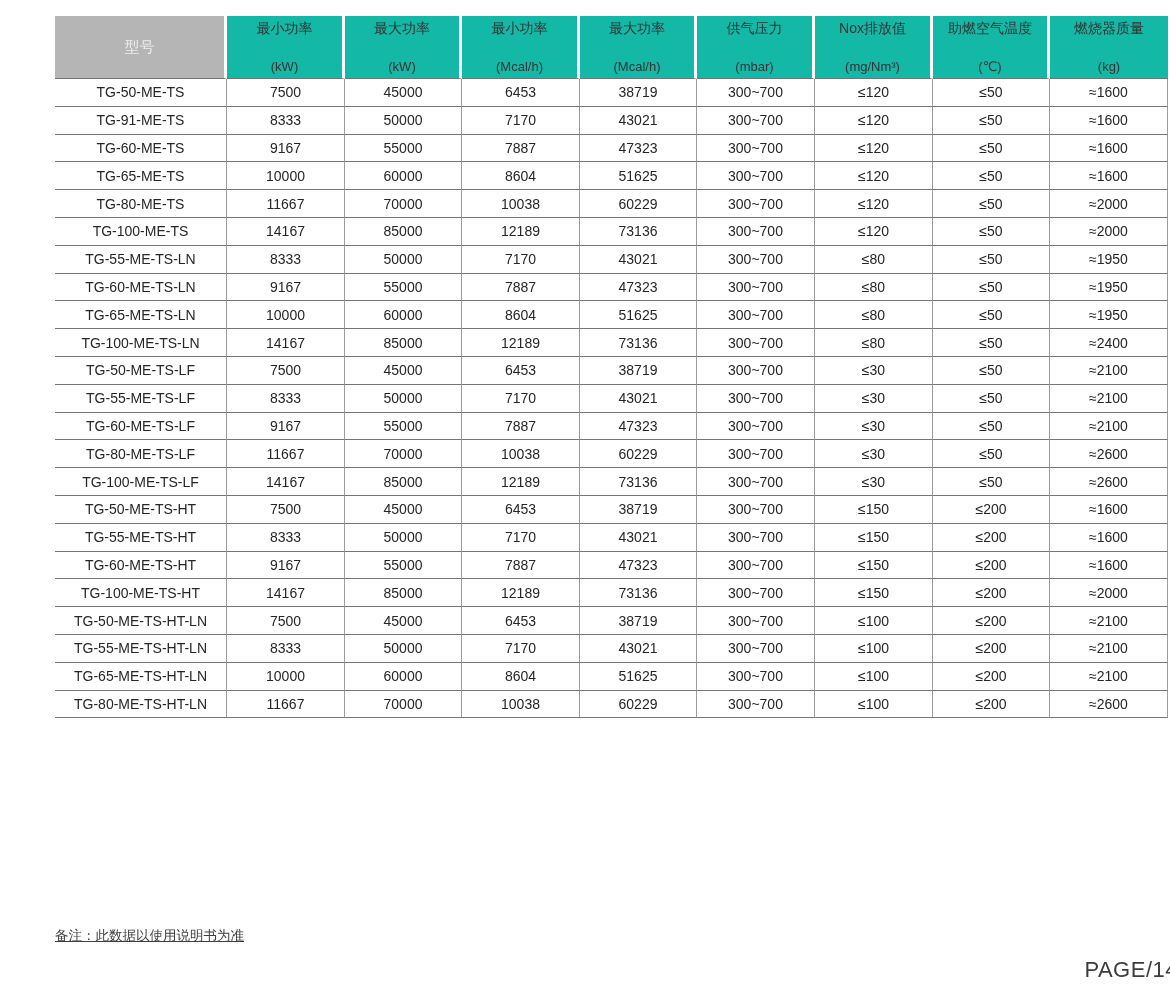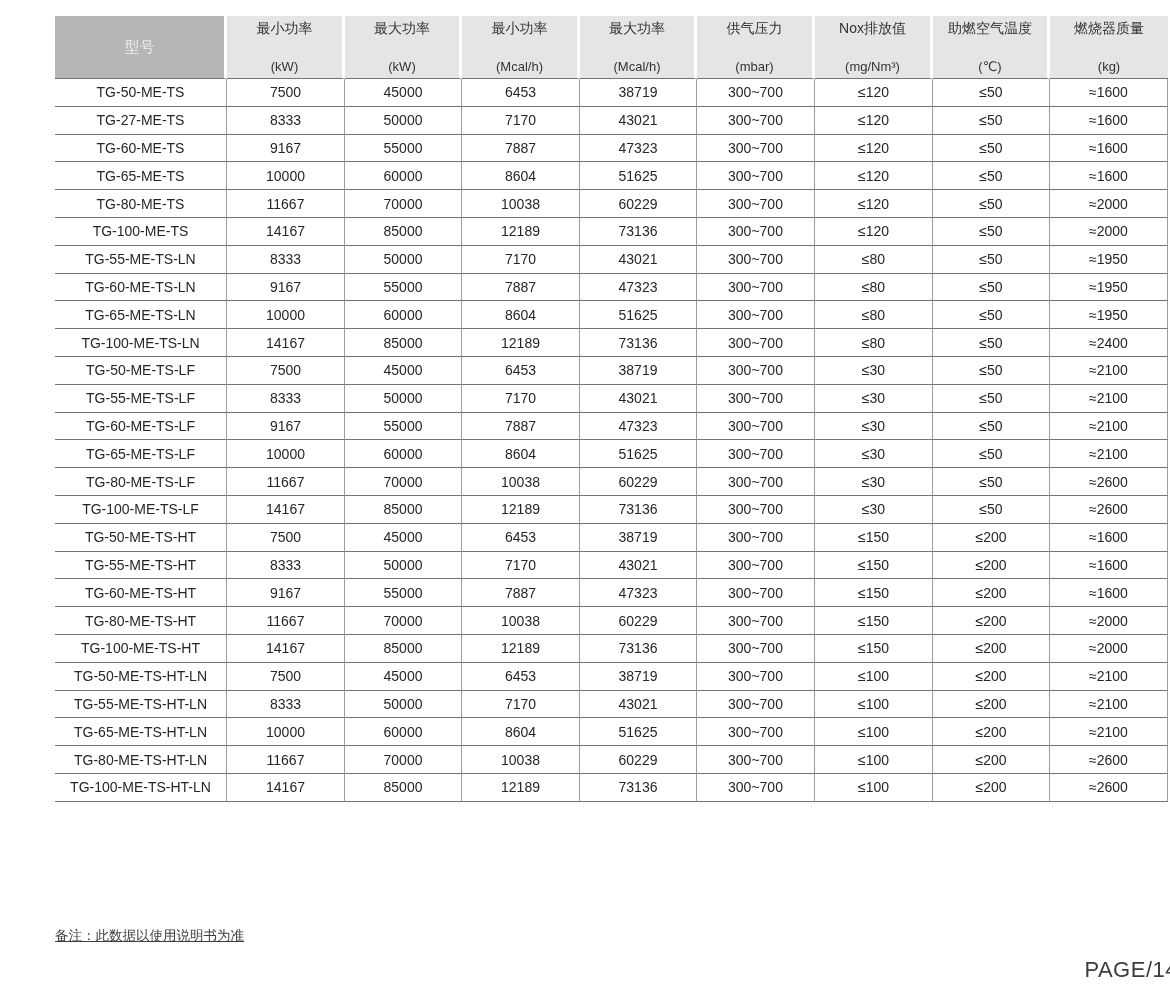"最小功率" .spec-table th { background: #e5e5e5 -> #14b8a6 }
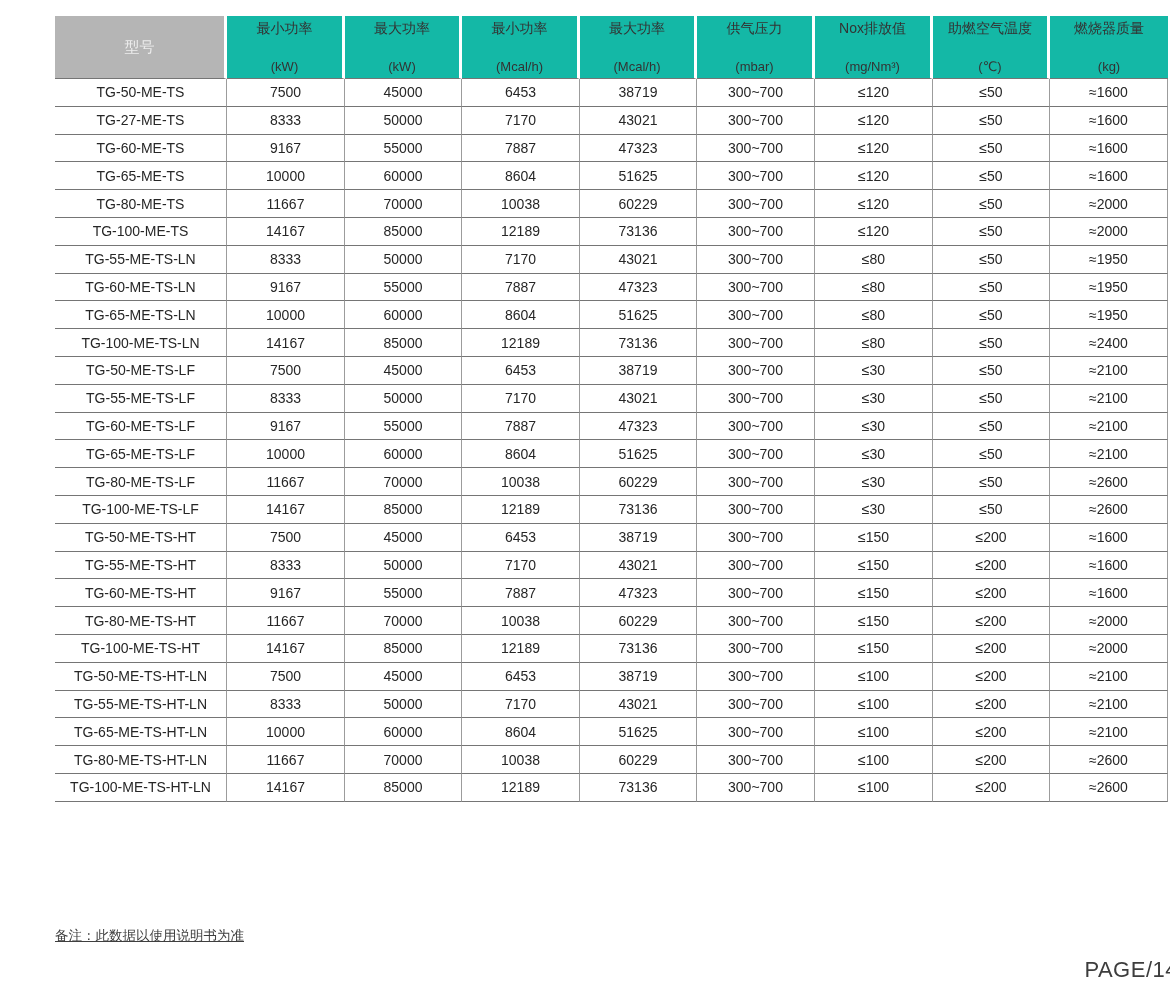"TG-27-ME-TS" td { text: TG-27-ME-TS -> TG-91-ME-TS }
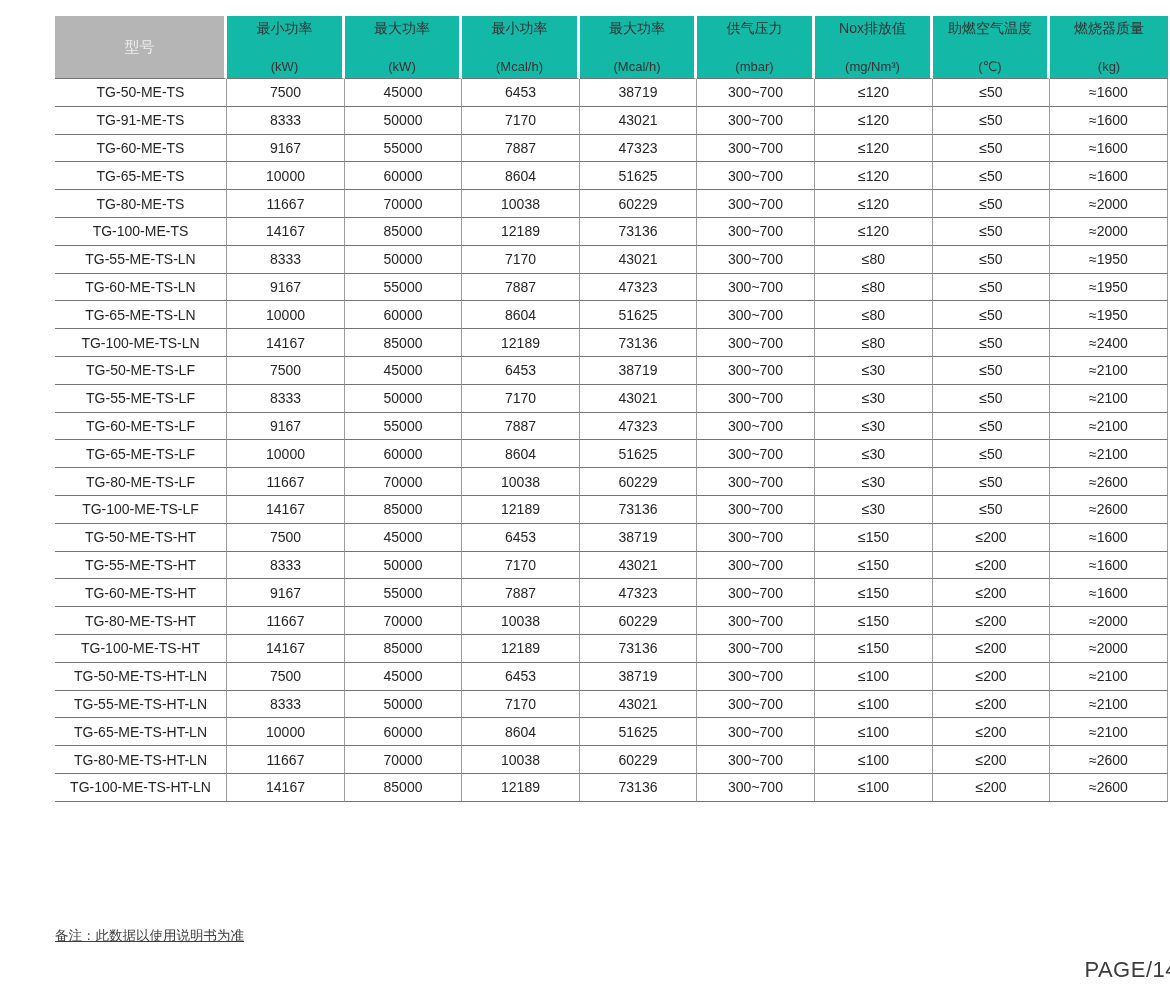"TG-65-ME-TS-LF" tr { html: <tr> <td>TG-65-ME-TS-LF</td> <td>10000</td> <td>60000</td> <td>8604</td> <td>51625</td> <td>300~700</td> <td>≤30</td> <td>≤50</td> <td>≈2100</td> </tr> -> none }
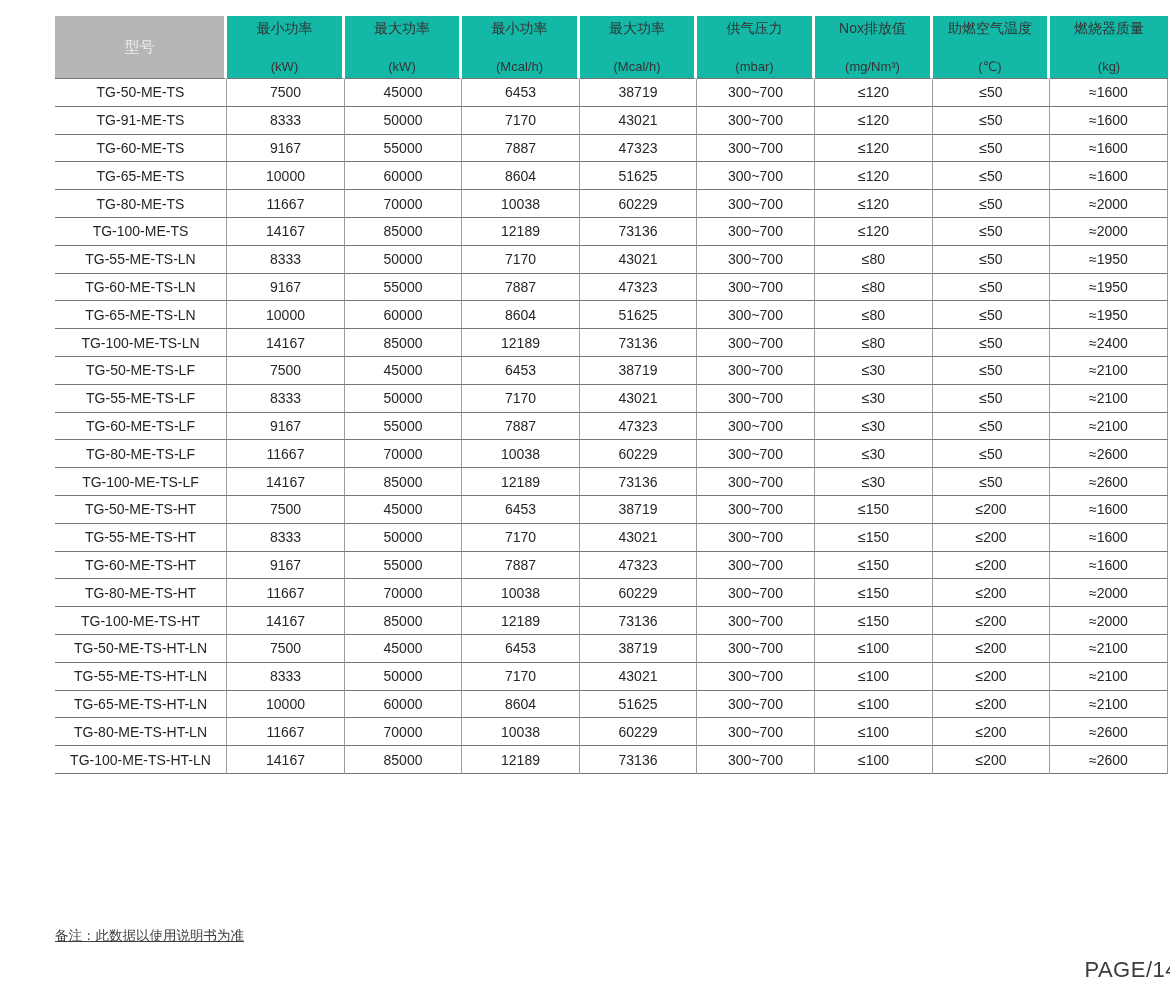"TG-80-ME-TS-HT" tr { html: <tr> <td>TG-80-ME-TS-HT</td> <td>11667</td> <td>70000</td> <td>10038</td> <td>60229</td> <td>300~700</td> <td>≤150</td> <td>≤200</td> <td>≈2000</td> </tr> -> none }
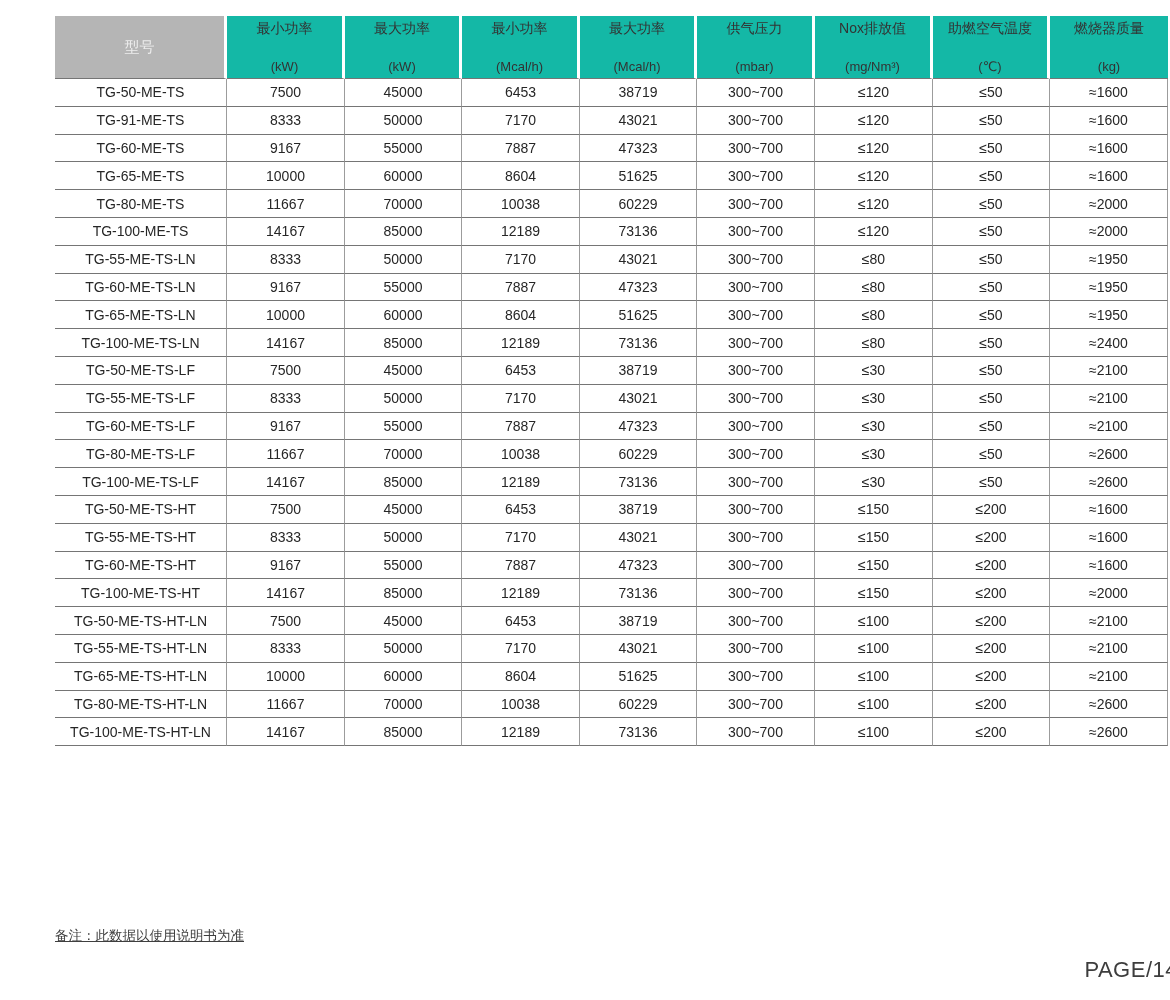"TG-100-ME-TS-HT-LN" tr { html: <tr> <td>TG-100-ME-TS-HT-LN</td> <td>14167</td> <td>85000</td> <td>12189</td> <td>73136</td> <td>300~700</td> <td>≤100</td> <td>≤200</td> <td>≈2600</td> </tr> -> none }
